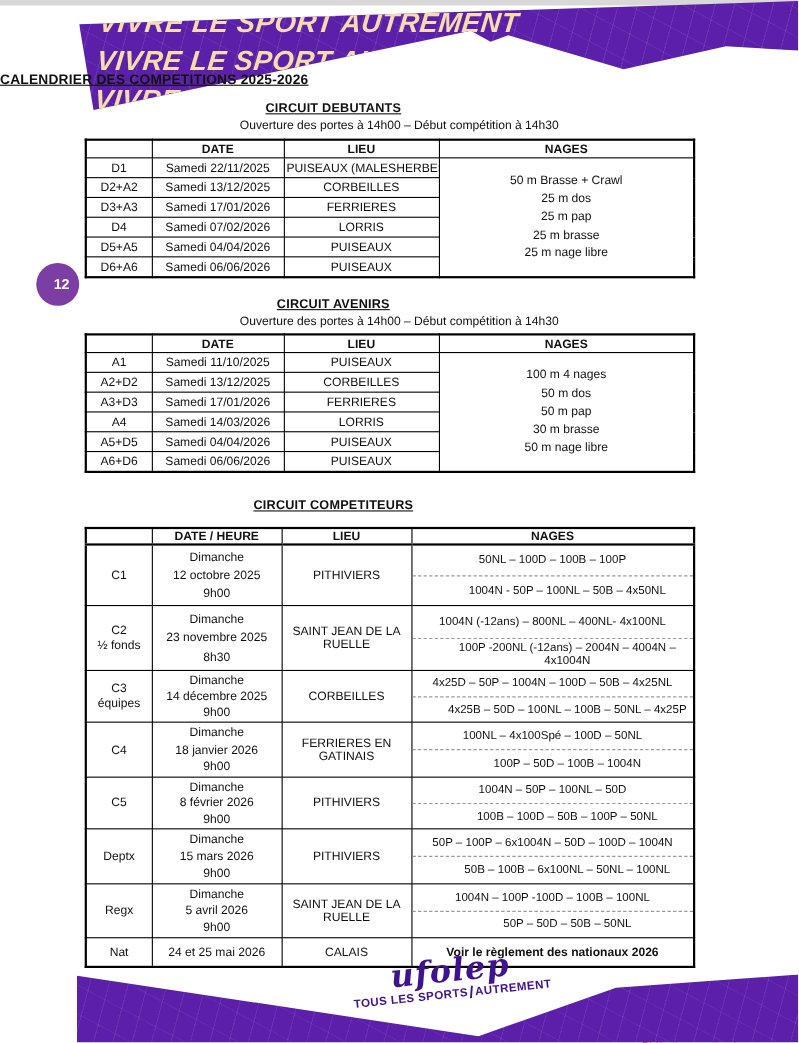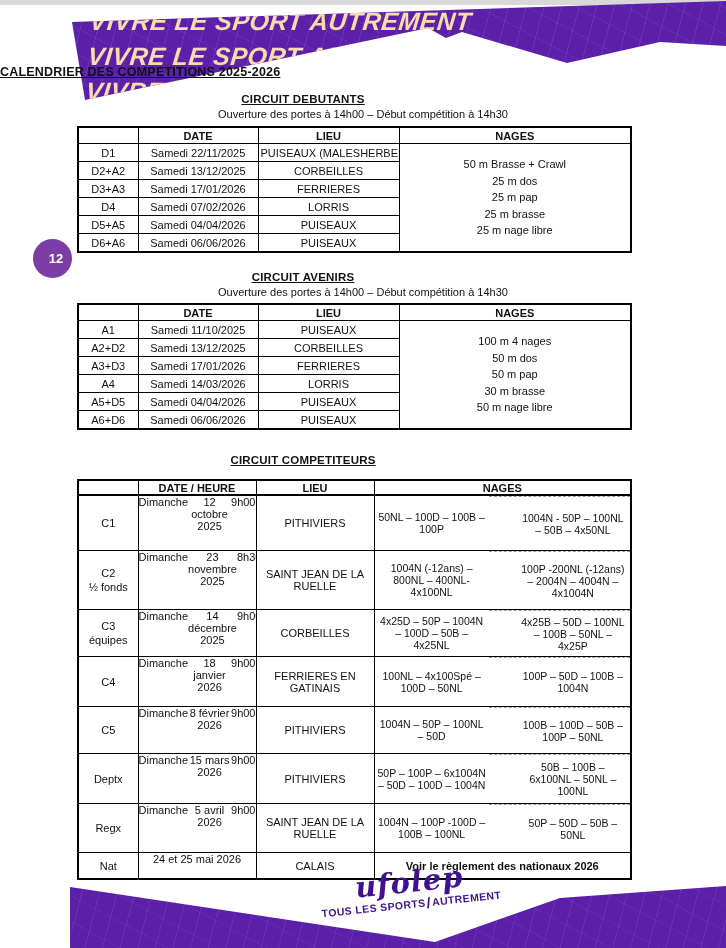"Dimanche" .date-col { flex-direction: row -> column }
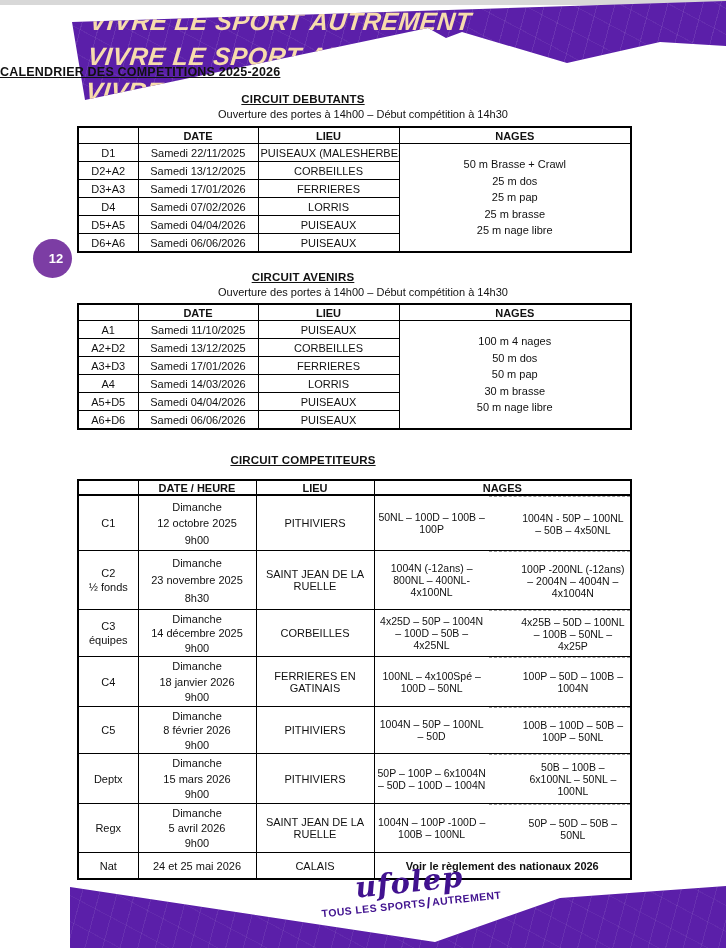"50NL – 100D – 100B" .nages-split { flex-direction: none -> column }
